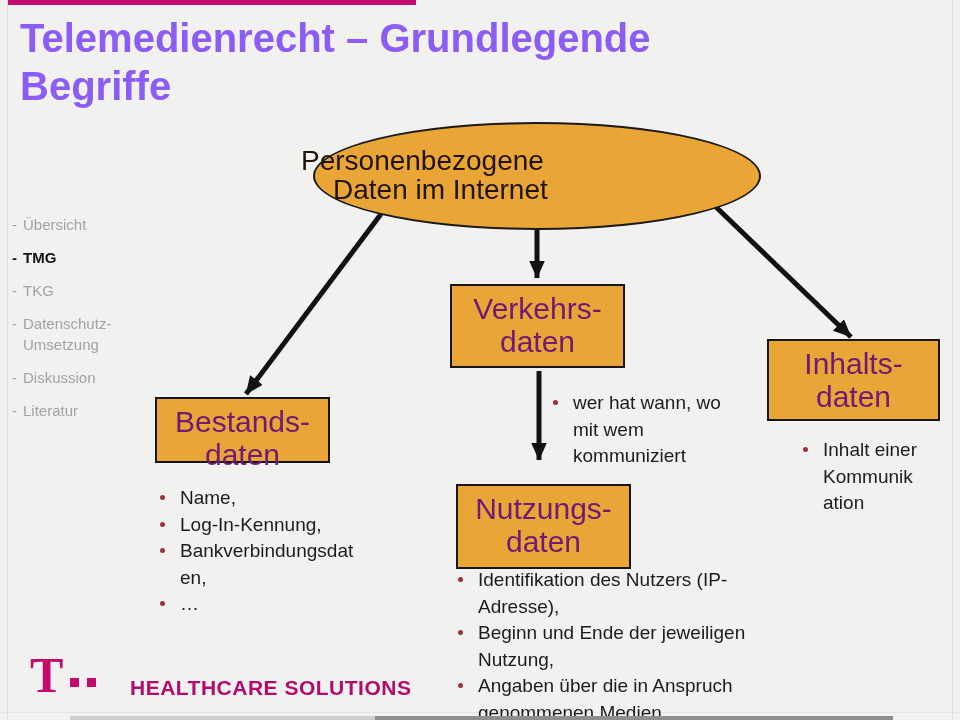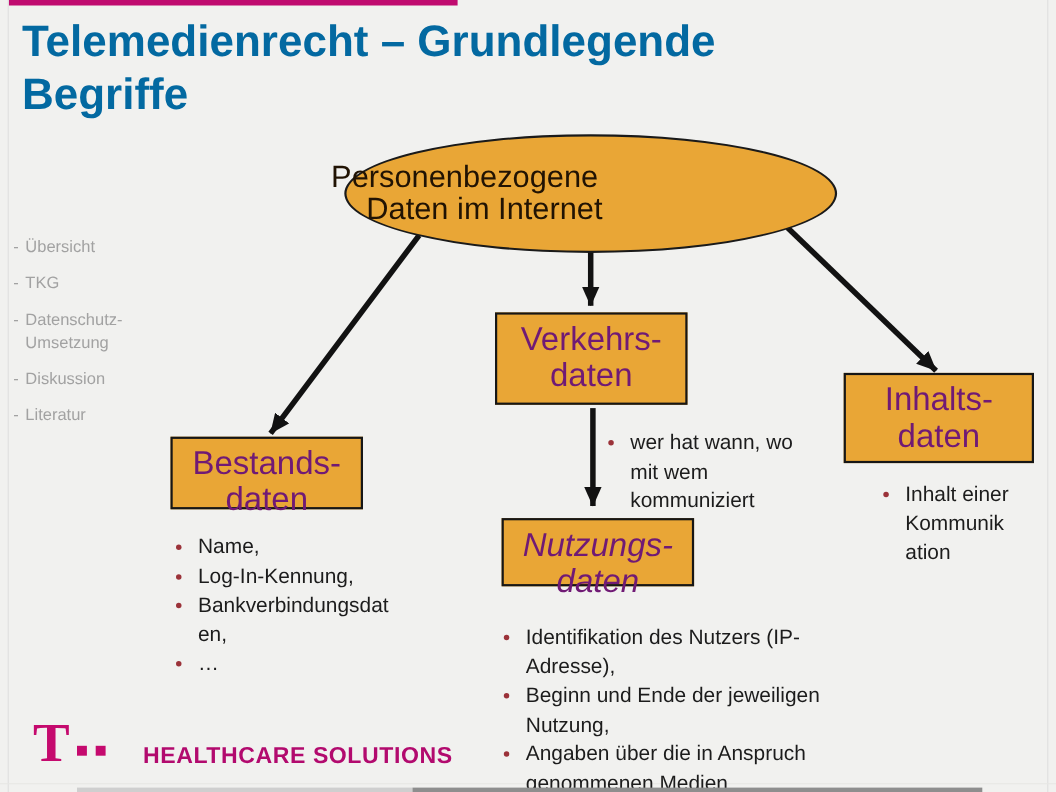"Telemedienrecht – Grundlegende Begriffe" .title { color: #0369a1 -> #8b5cf6 }
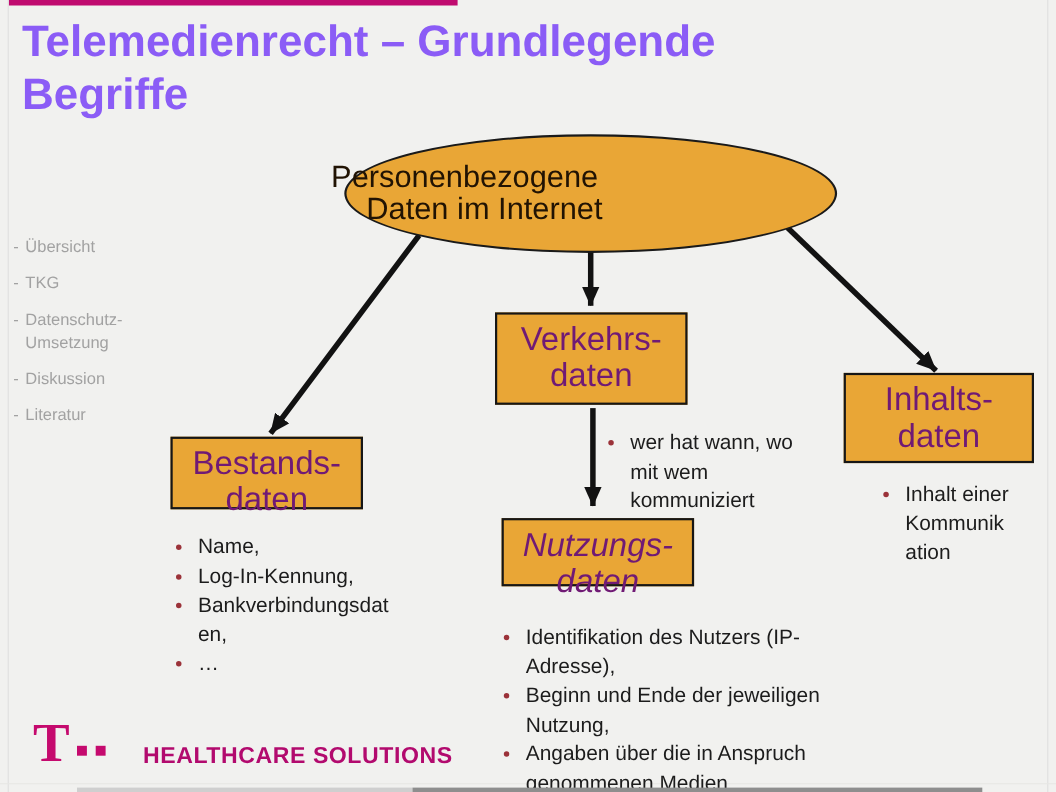"TMG" li.active { html: none -> <li><span>TMG</span></li> }
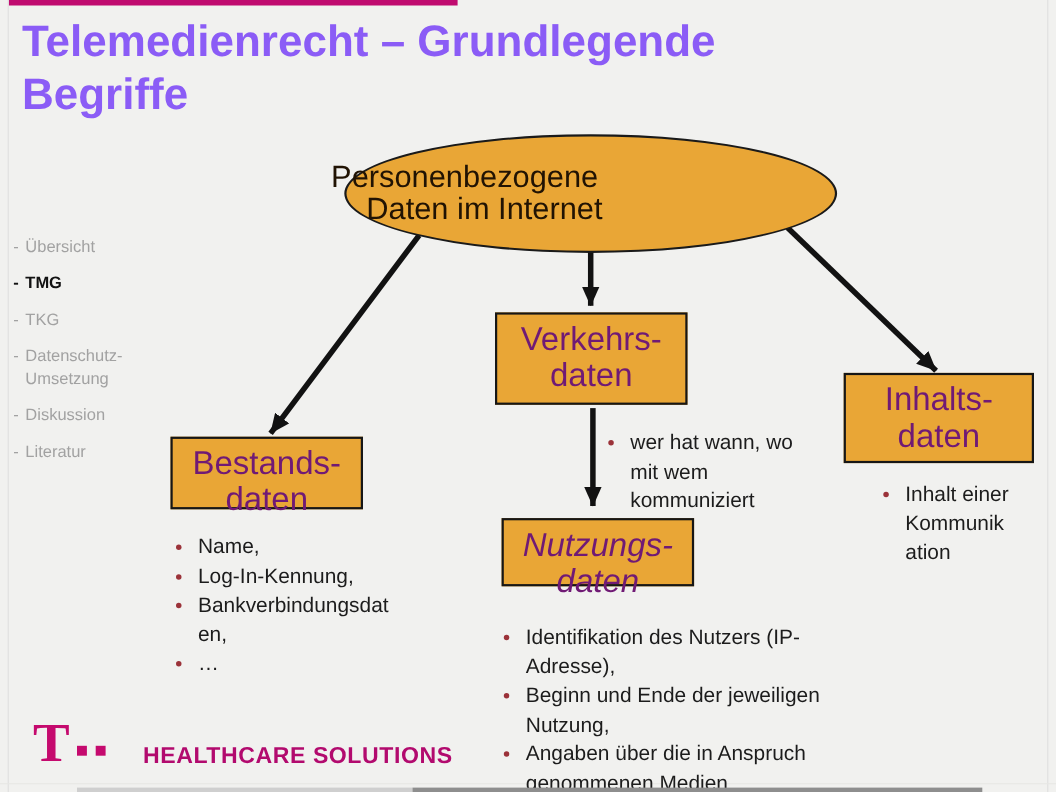"Nutzungs-" #box-nutzung { font-style: italic -> none; height: 62px -> 85px; top: 471px -> 484px }
